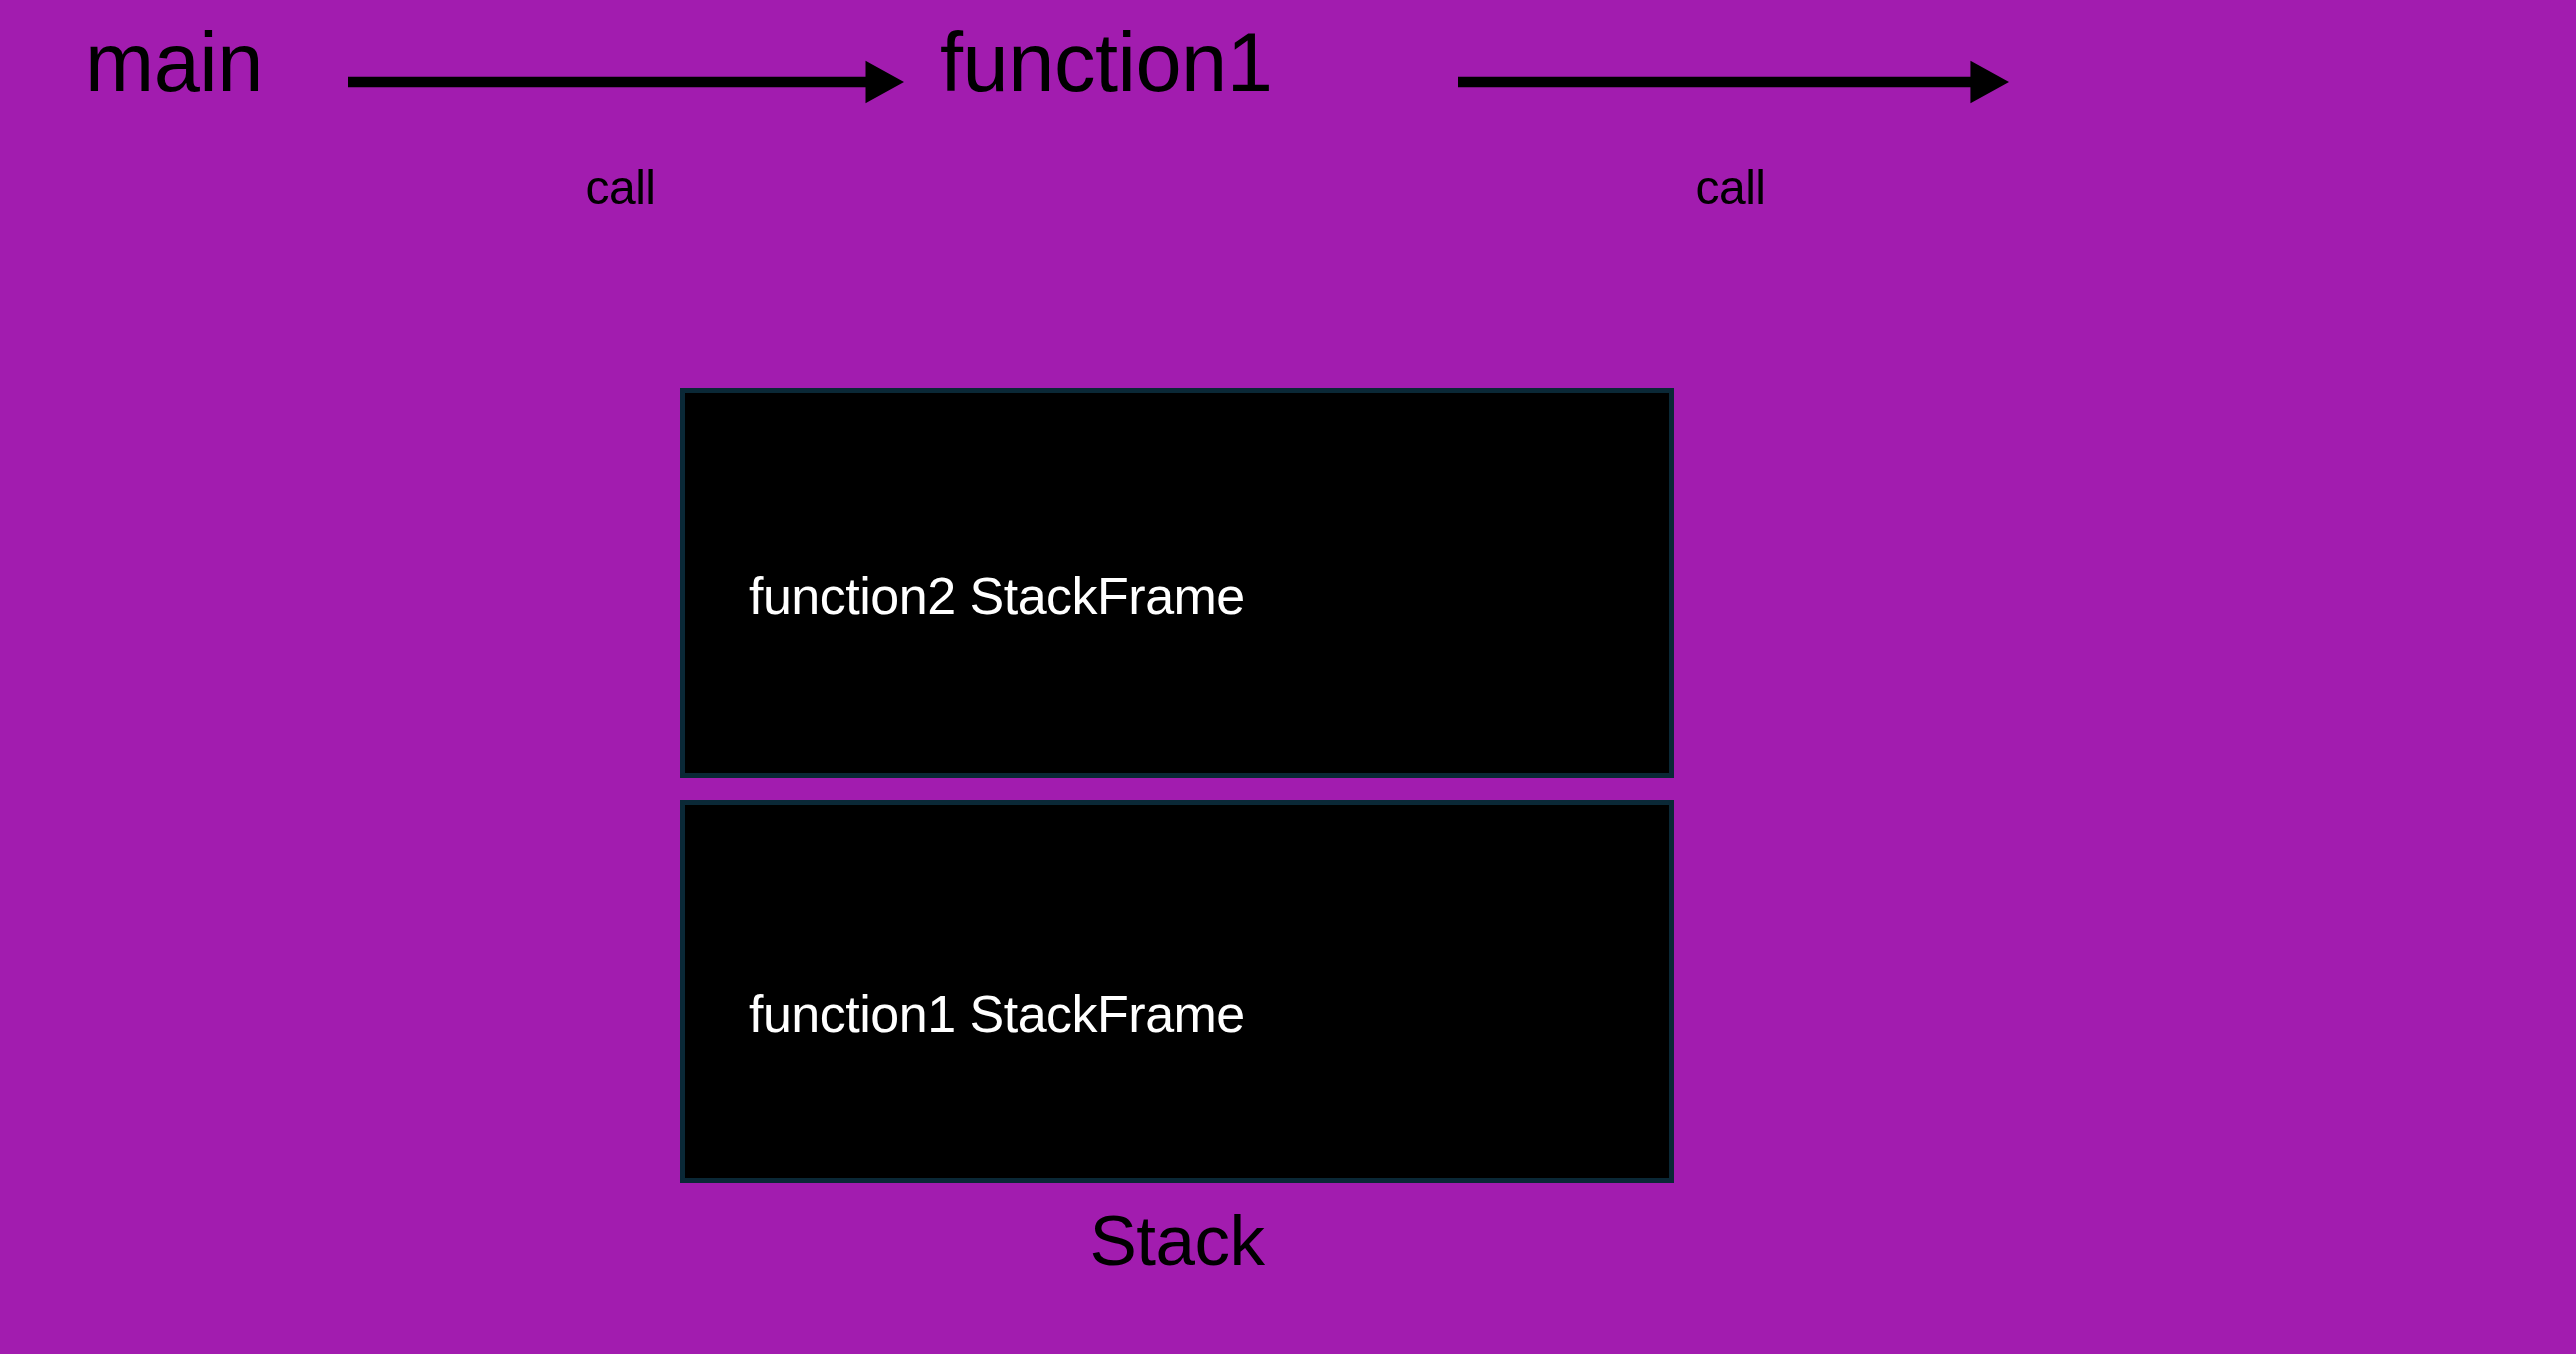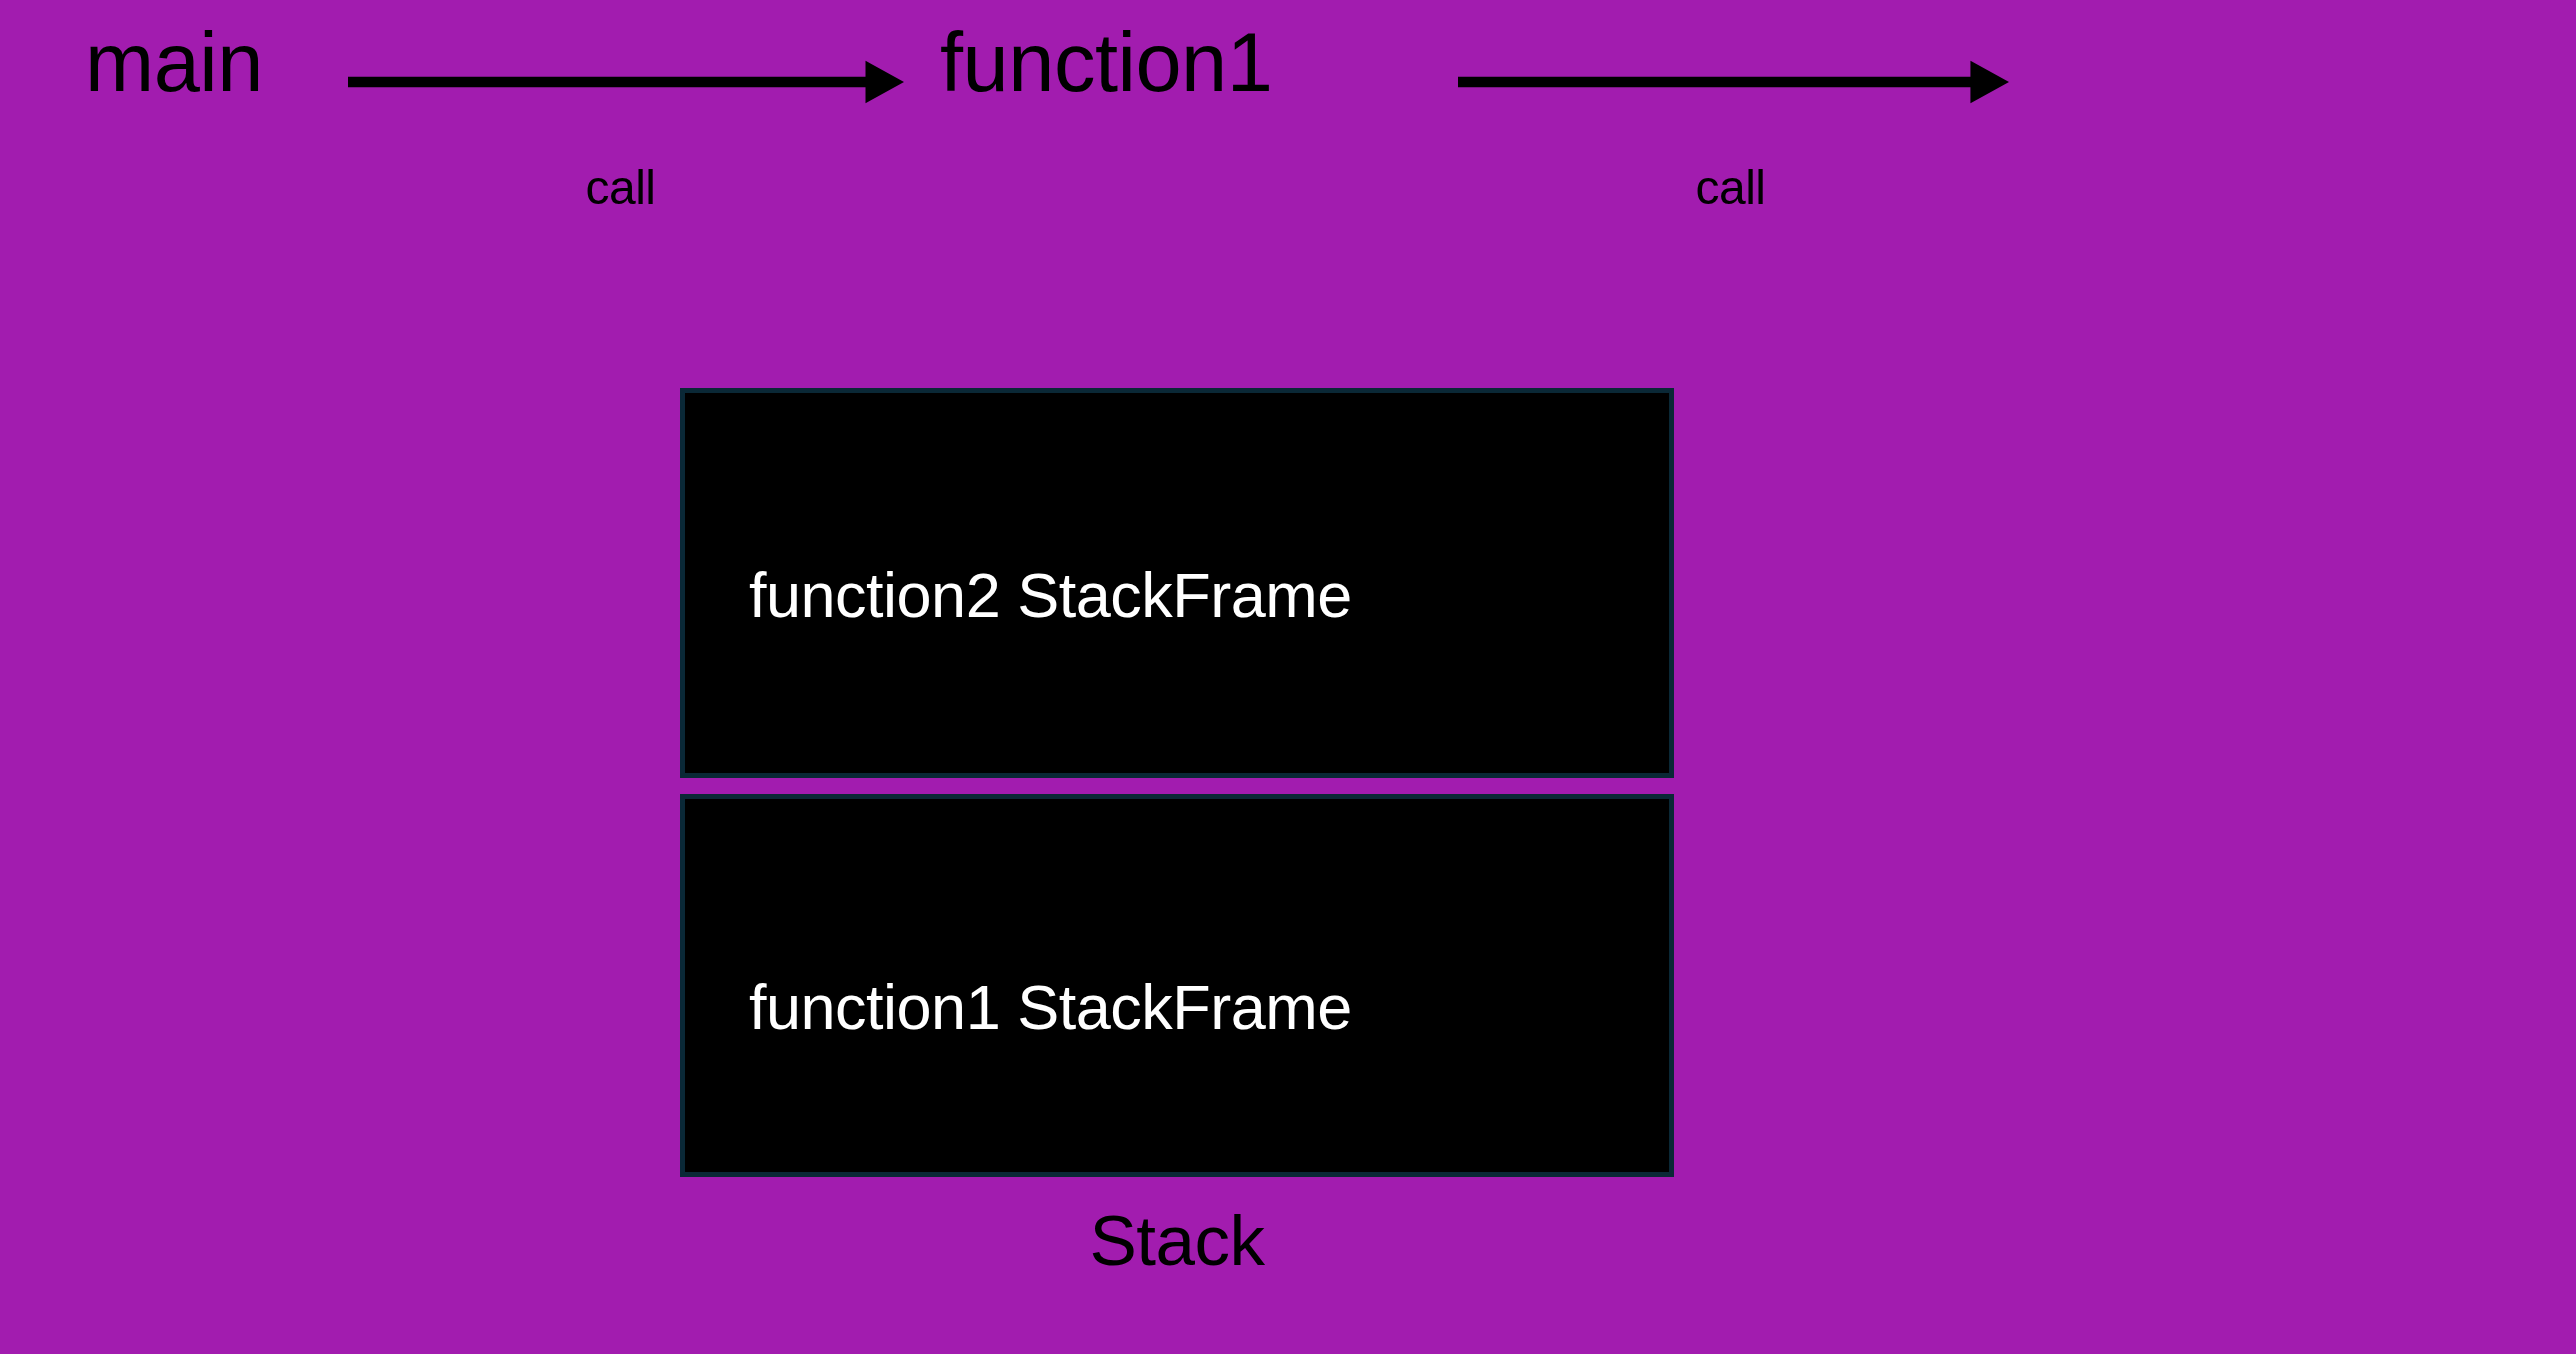"function2 StackFrame" .stack-frame-label { font-size: 63px -> 52px }
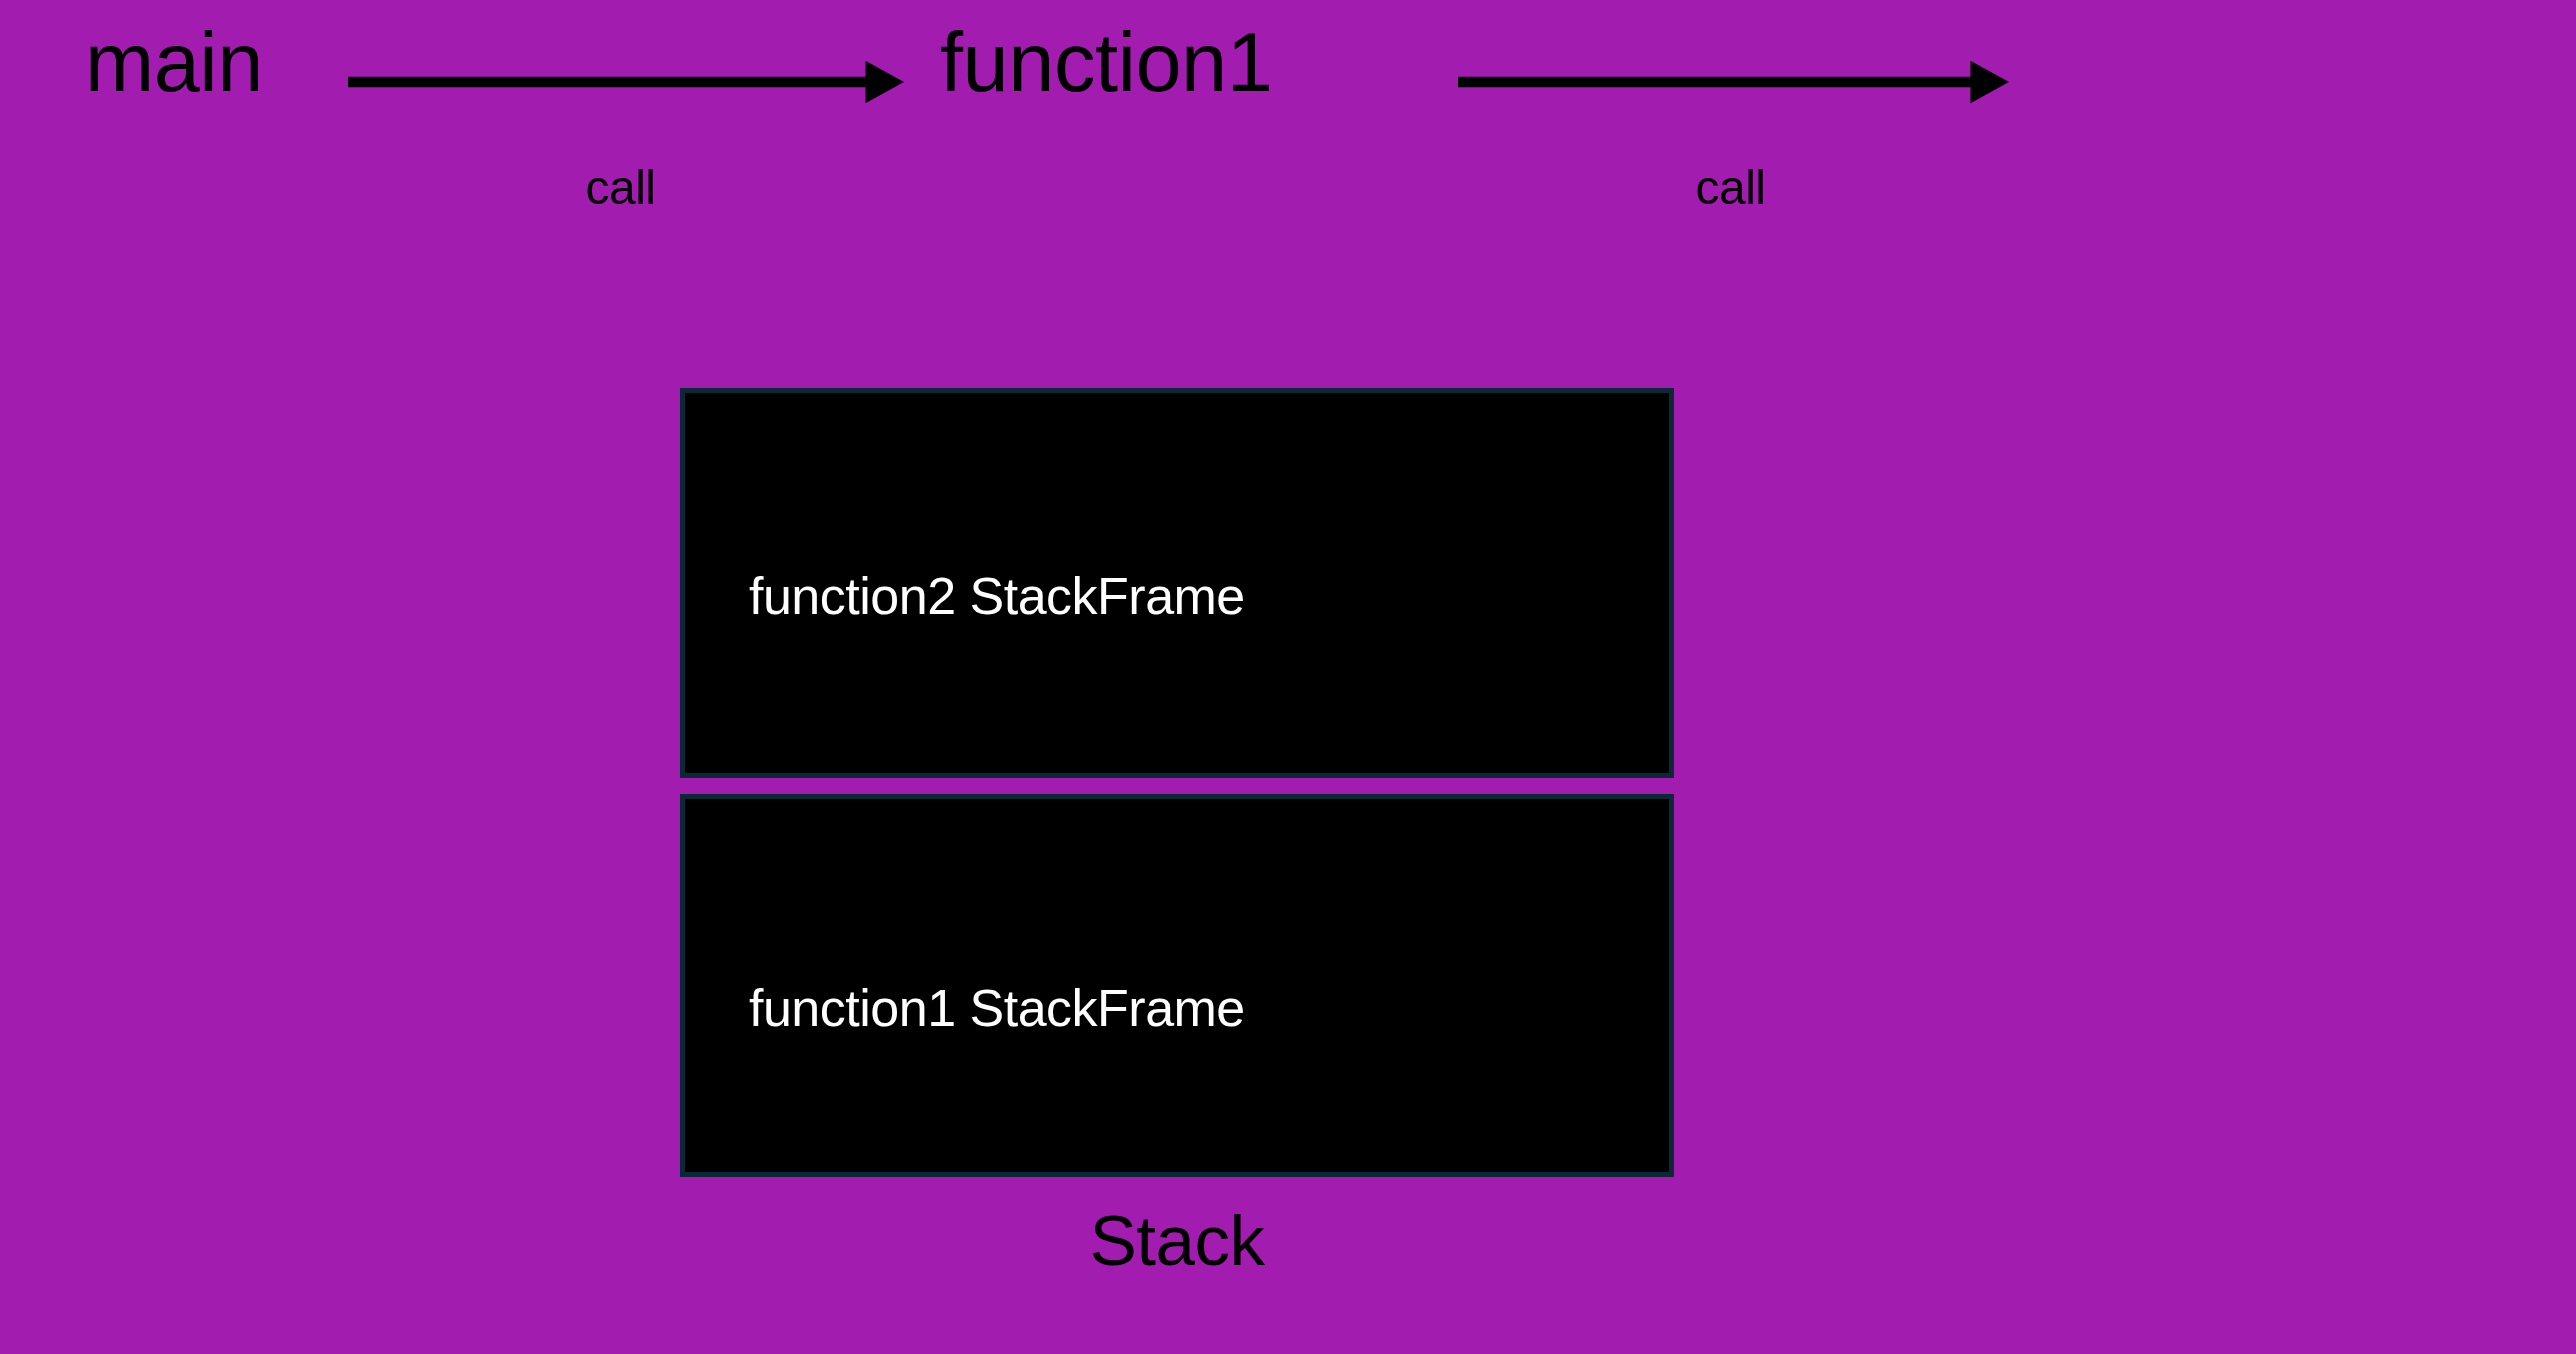"function1 StackFrame" #stack-frame-function1 { margin-top: 16px -> 22px }
